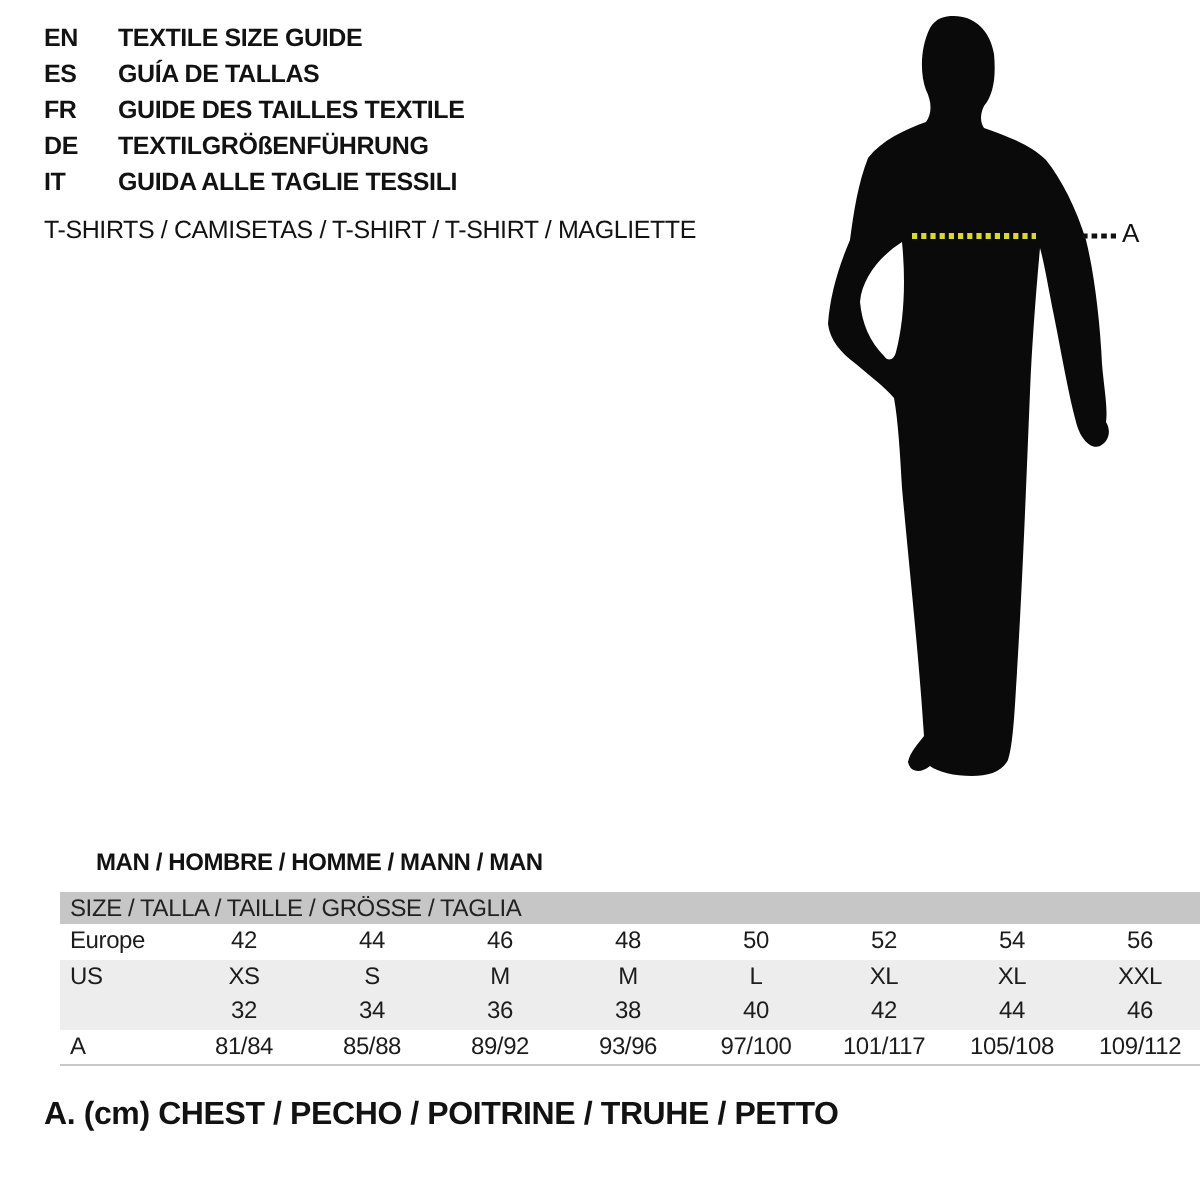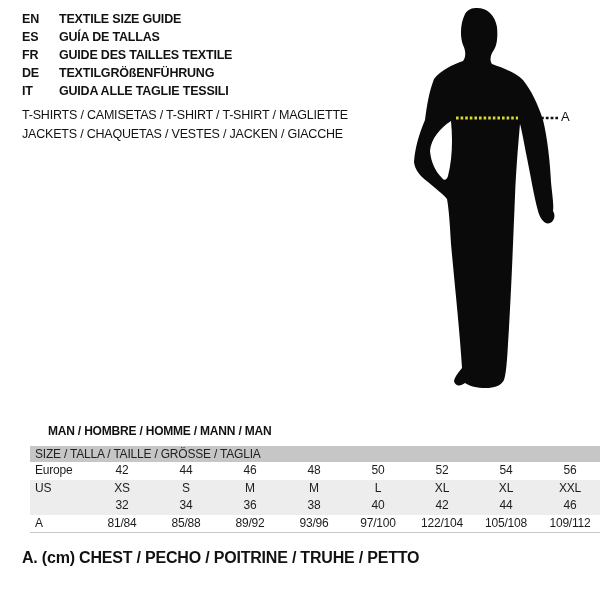"JACKETS / CHAQUETAS / VESTES" div { html: <div>JACKETS / CHAQUETAS / VESTES / JACKEN / GIACCHE</div> -> none }
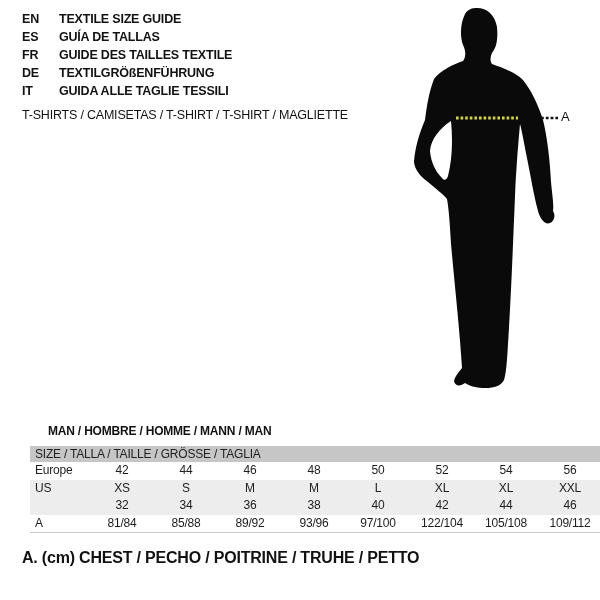"122/104" span.cell { text: 122/104 -> 101/117 }
